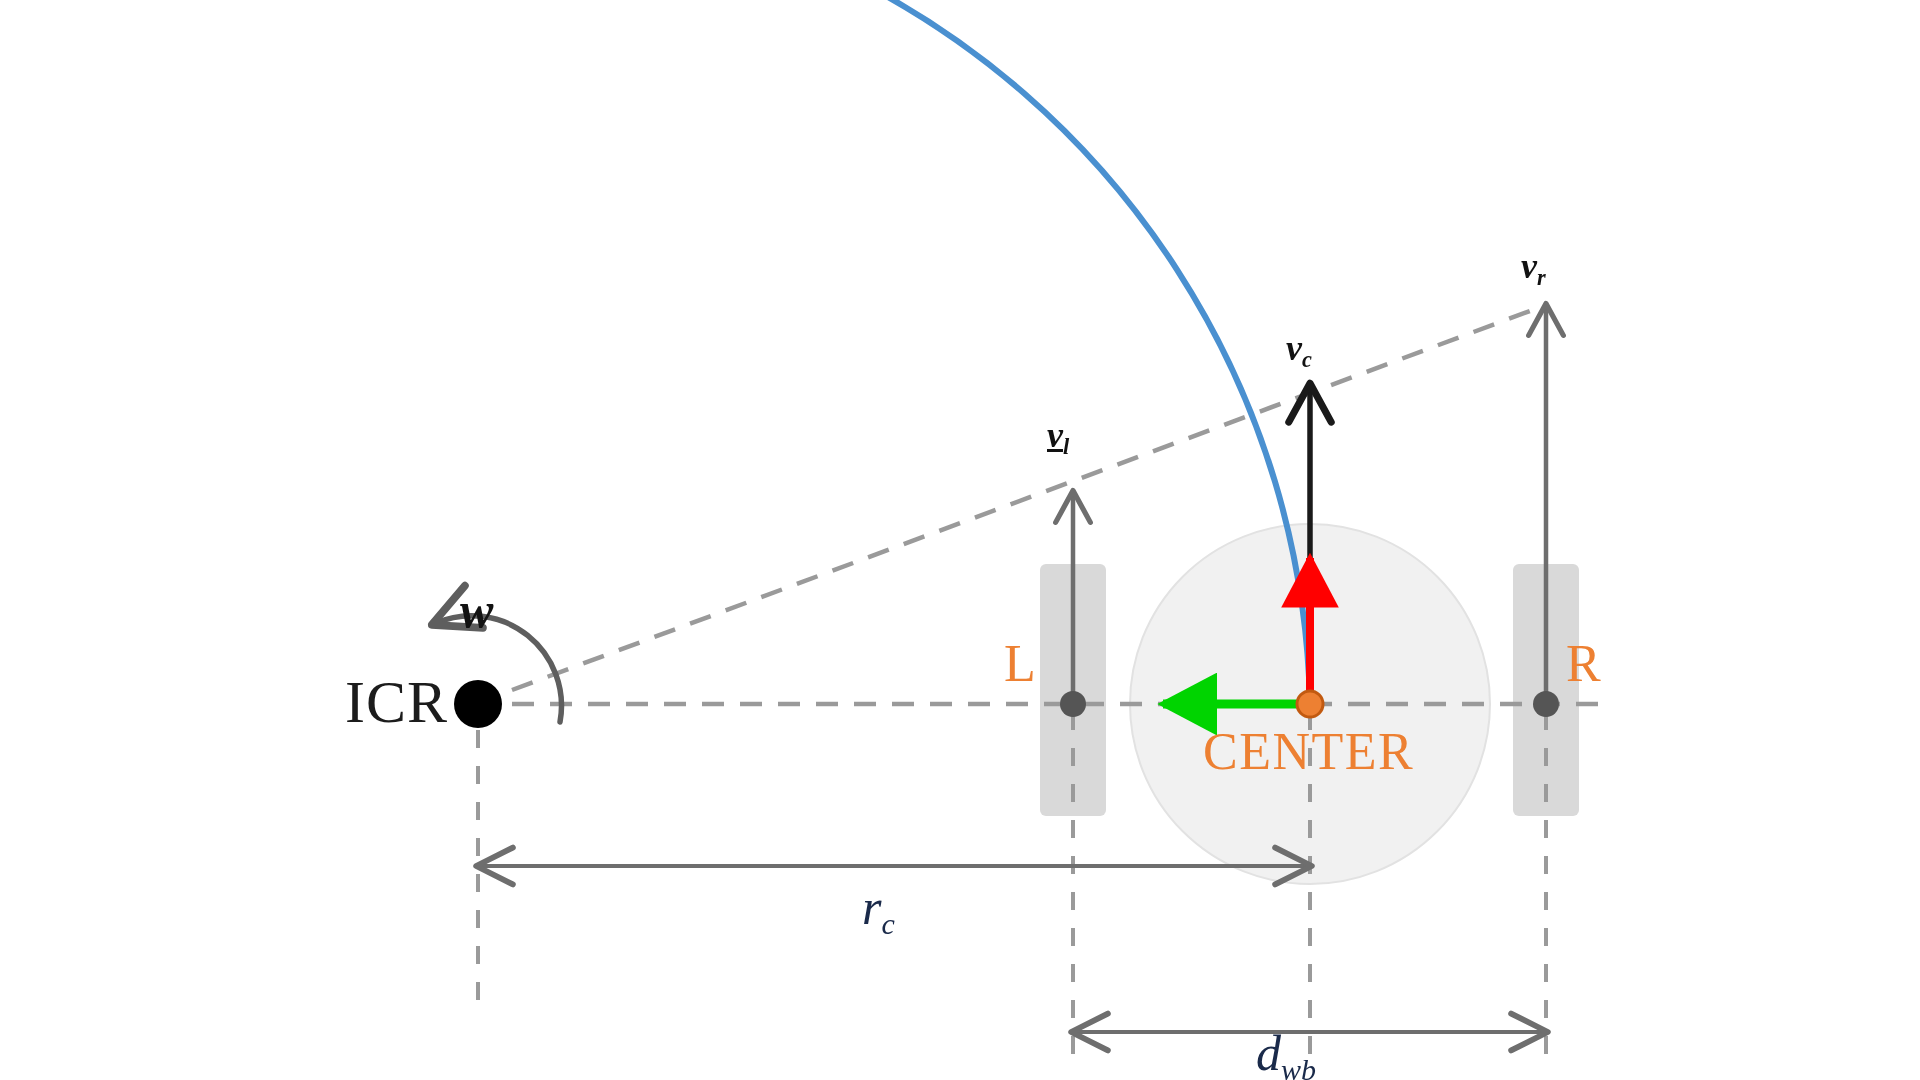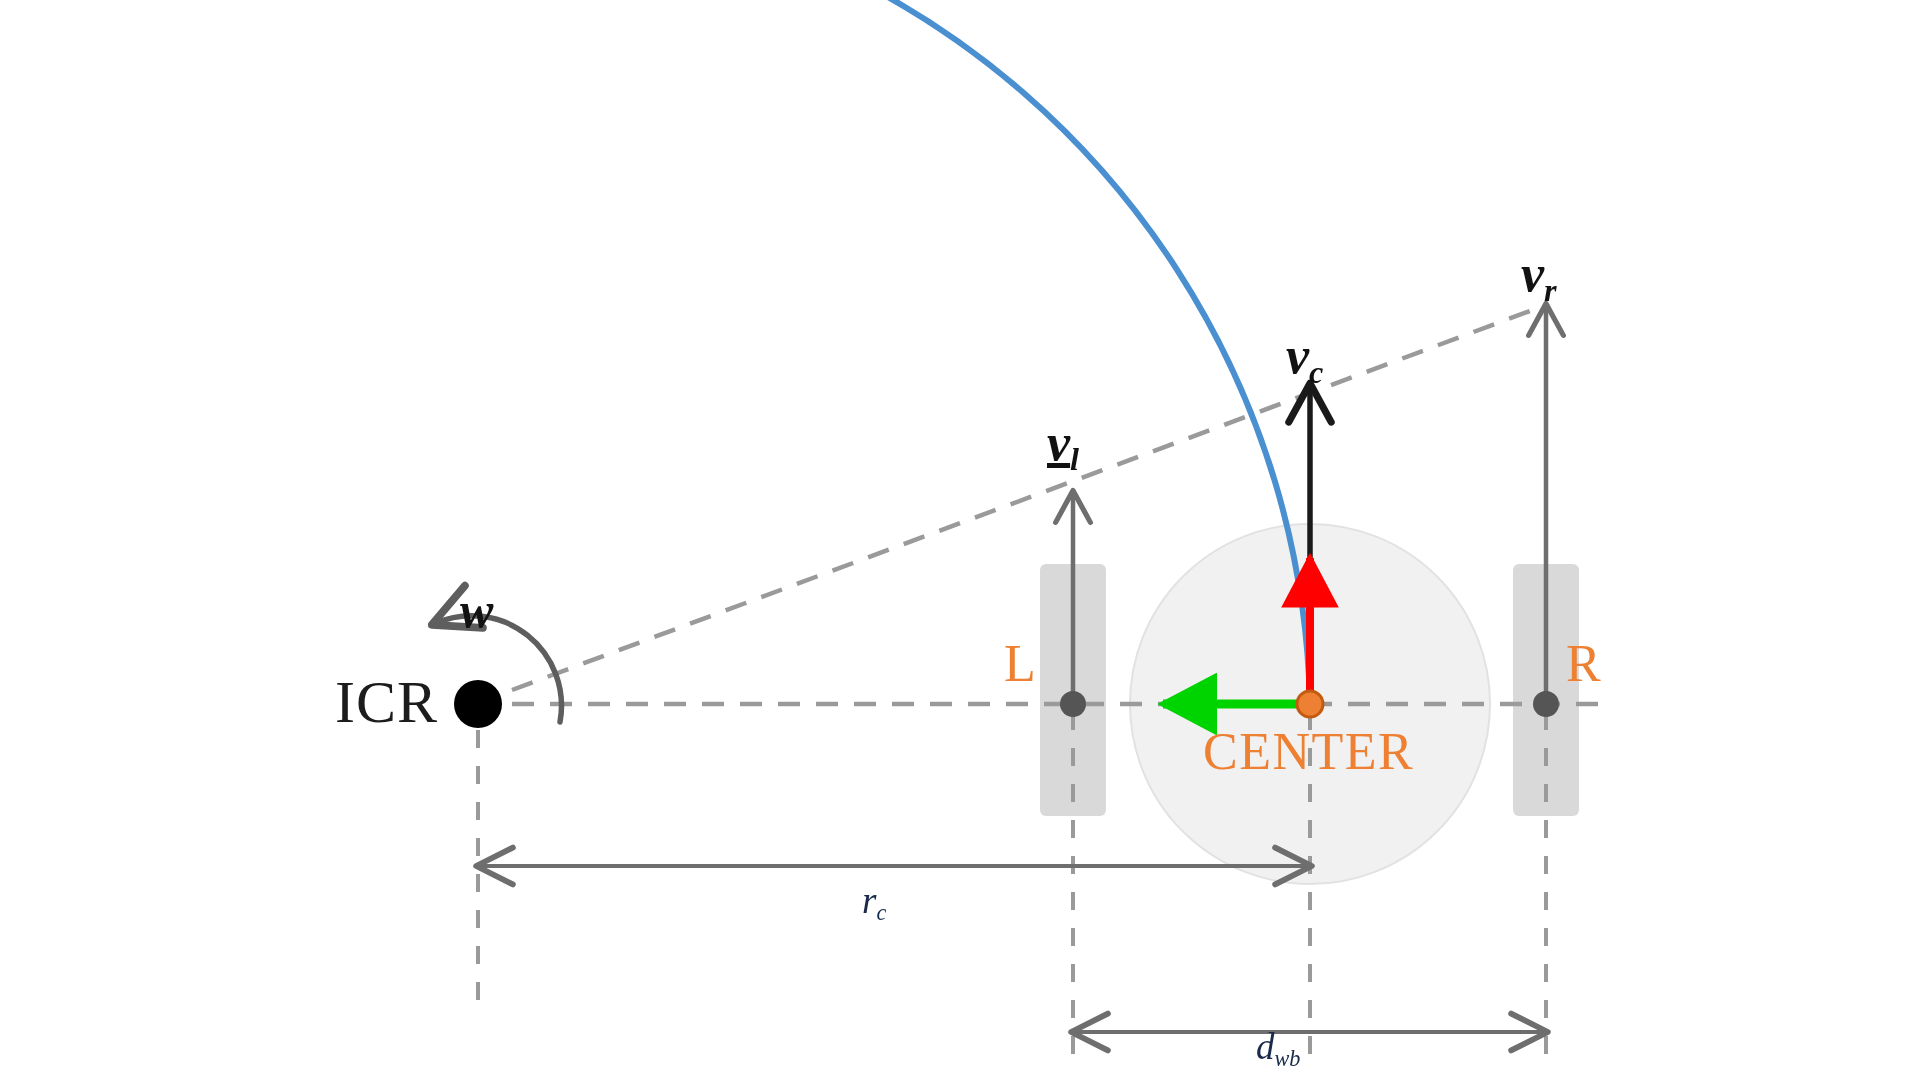"vr" .lbl-math { font-size: 52px -> 36px }
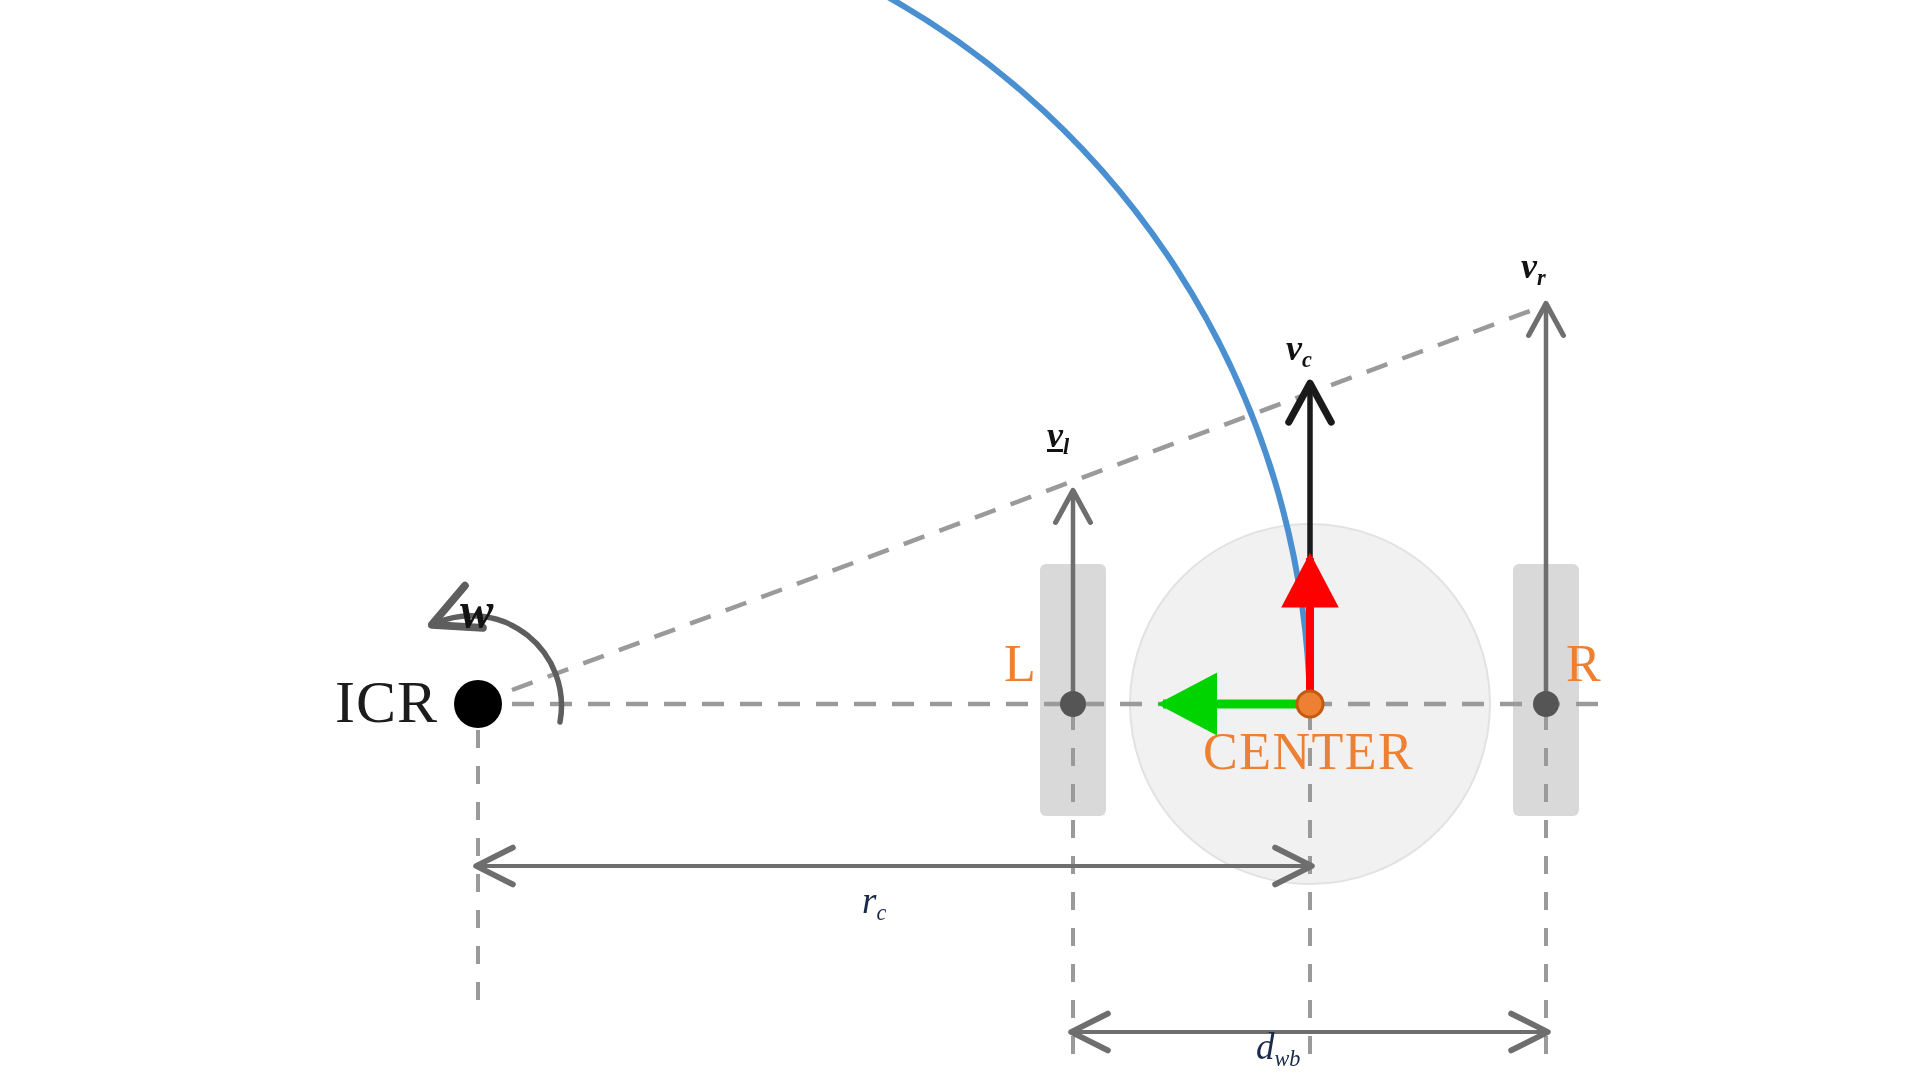"ICR" .lbl-icr { margin-left: none -> 10px }
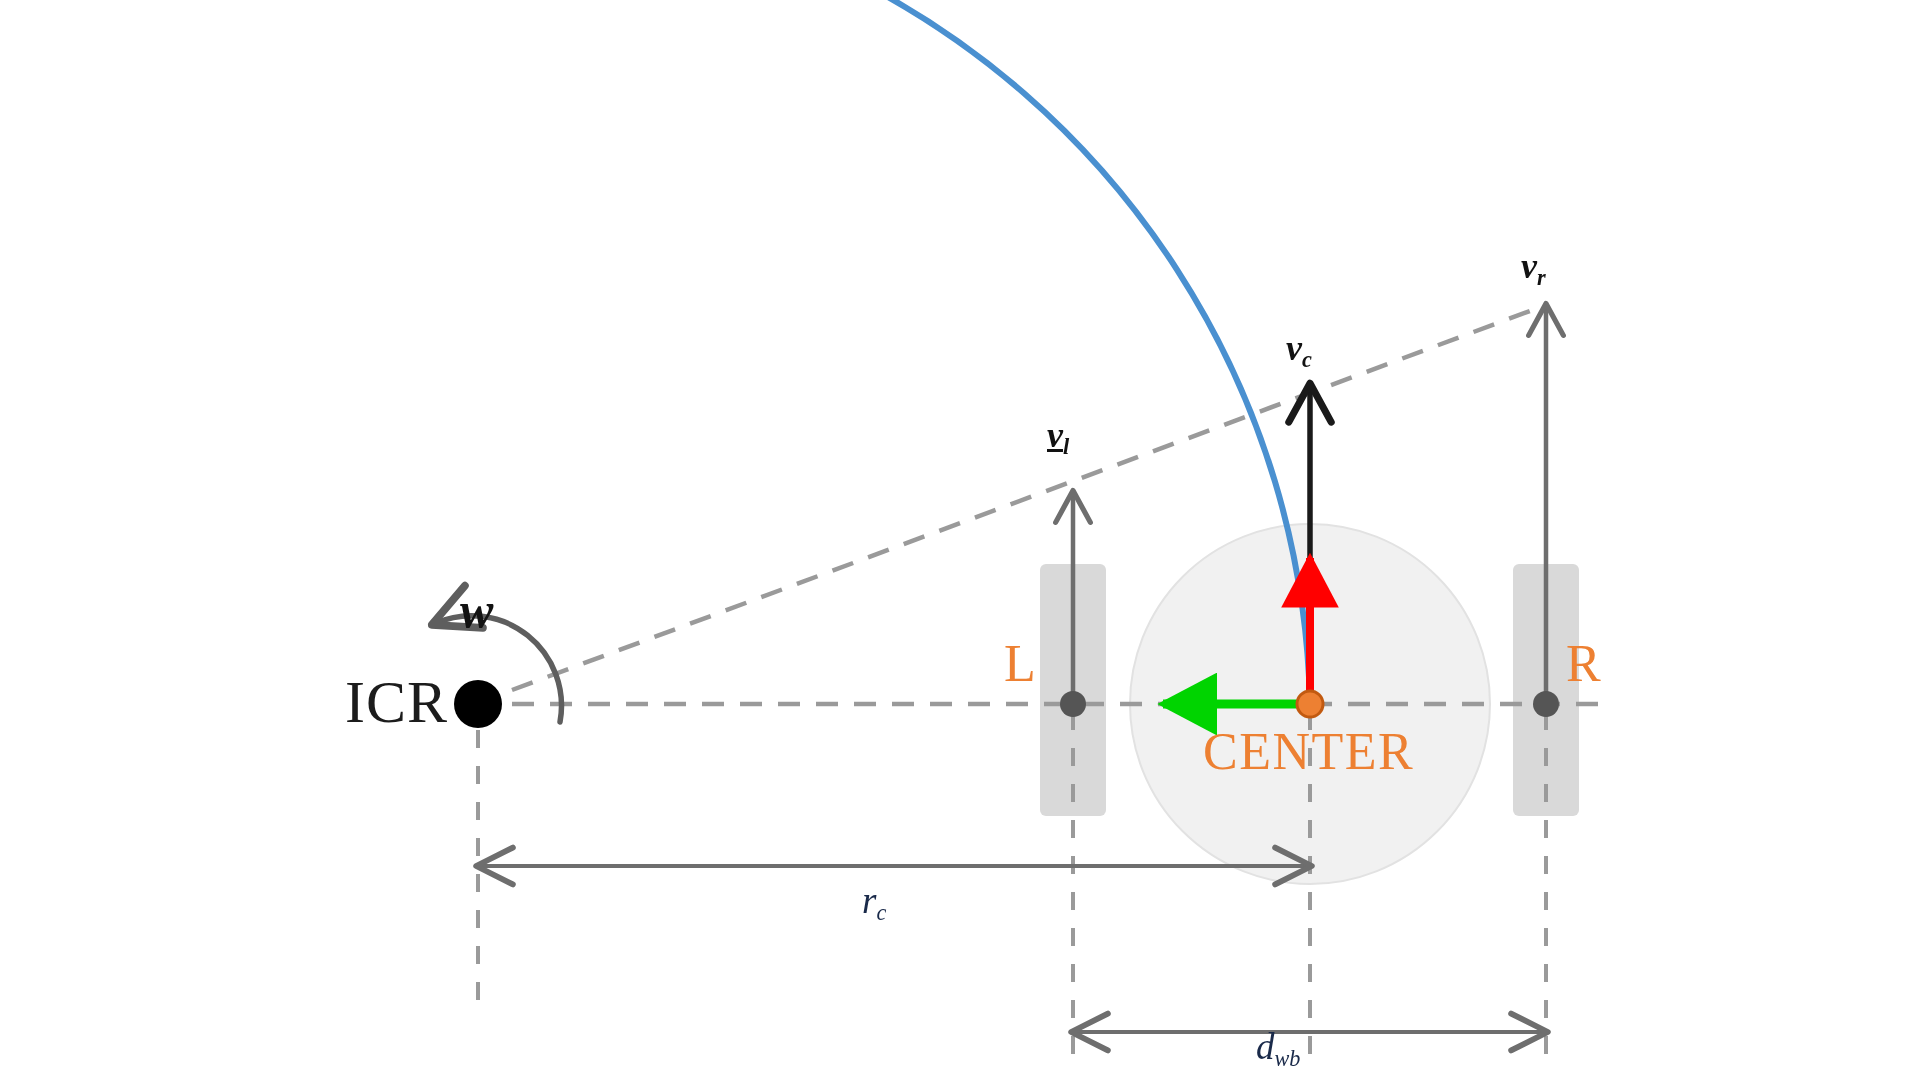"rc" .lbl-dim { font-size: 37px -> 50px }
